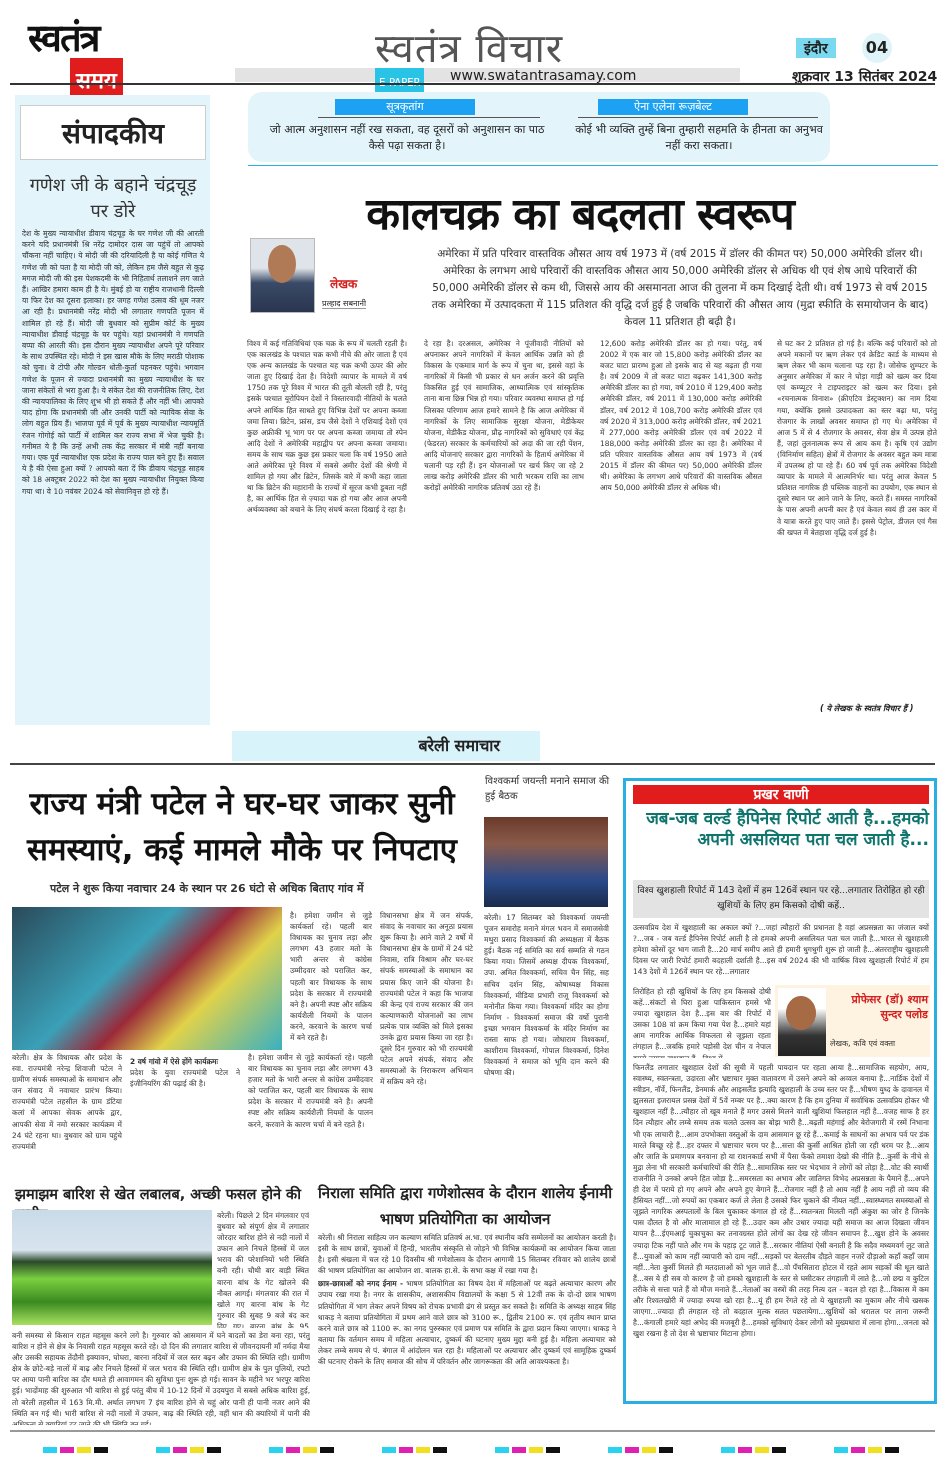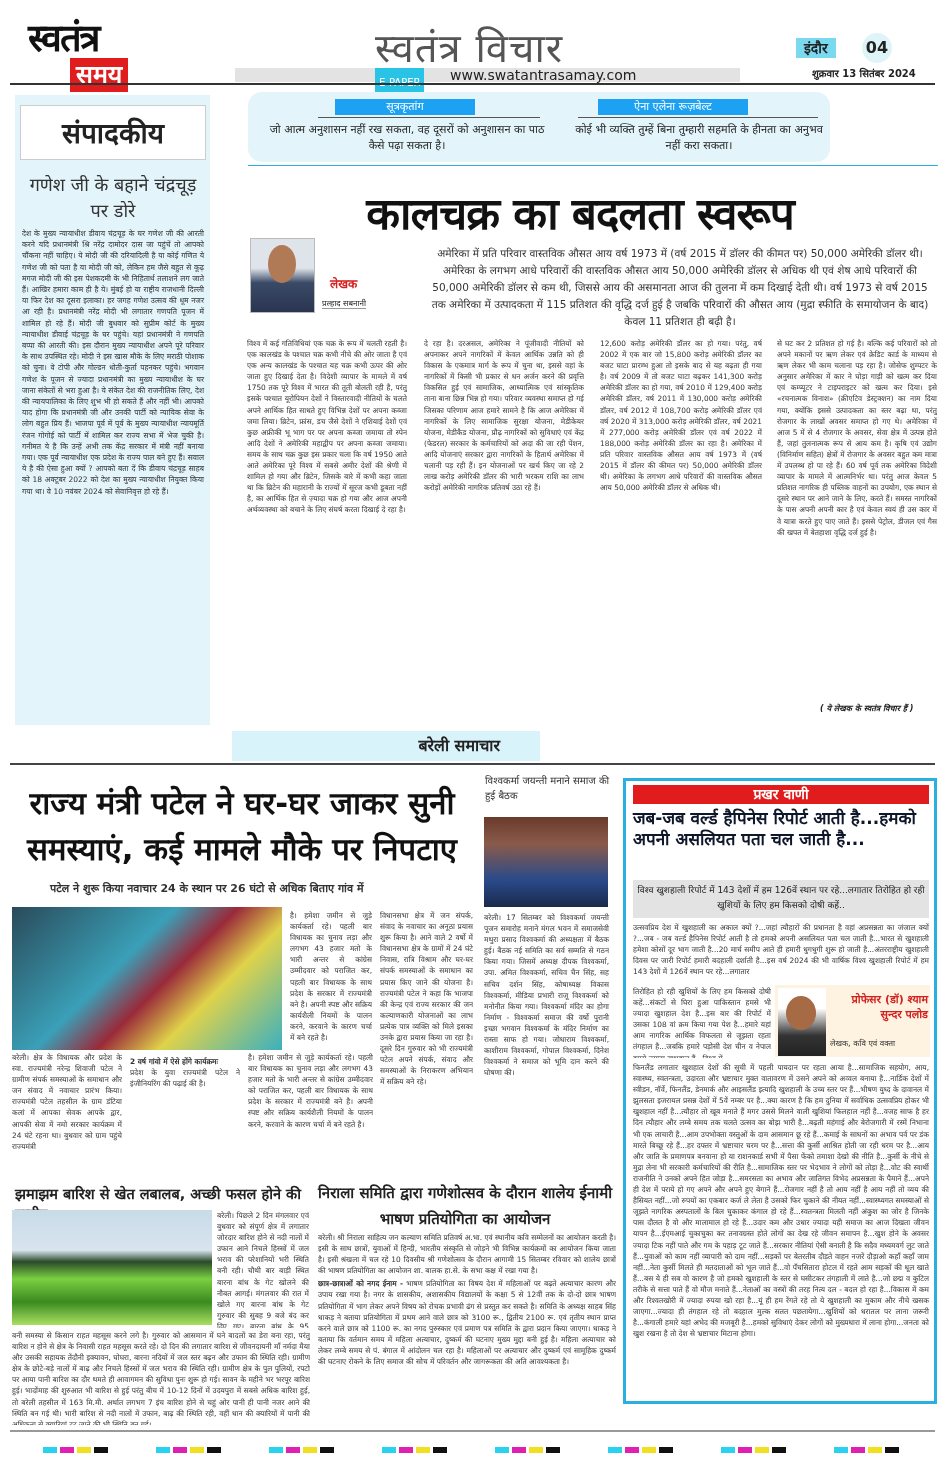"समय" .logo-bot { font-size: 25px -> 22px; padding: 4px 6px -> 10px 6px }
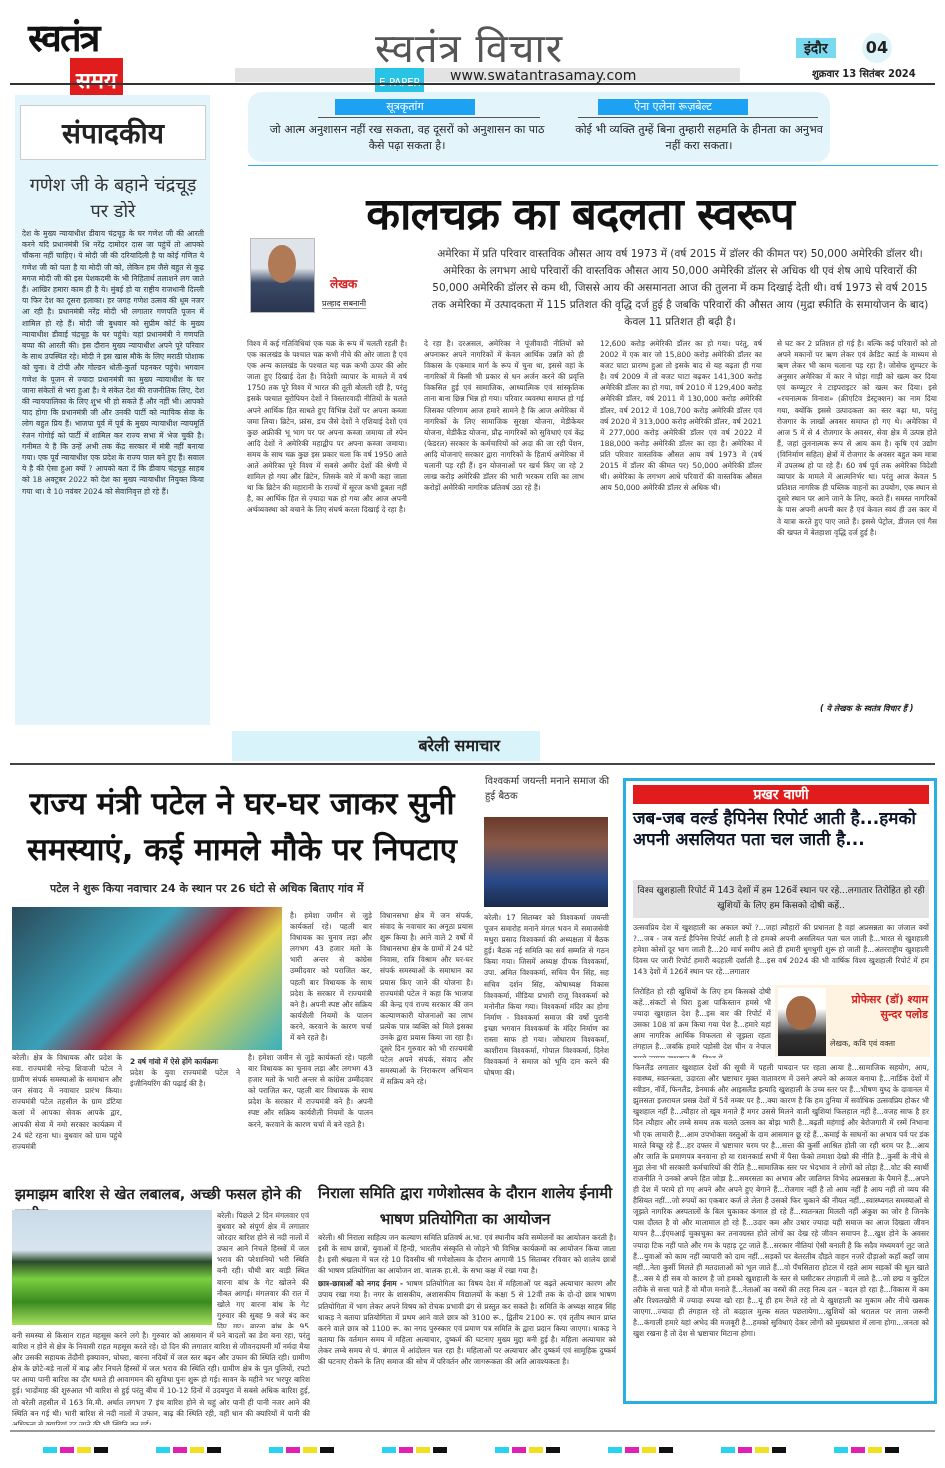"शुक्रवार 13 सितंबर 2024" .date { font-size: 10px -> 14px; left: 812px -> 792px }
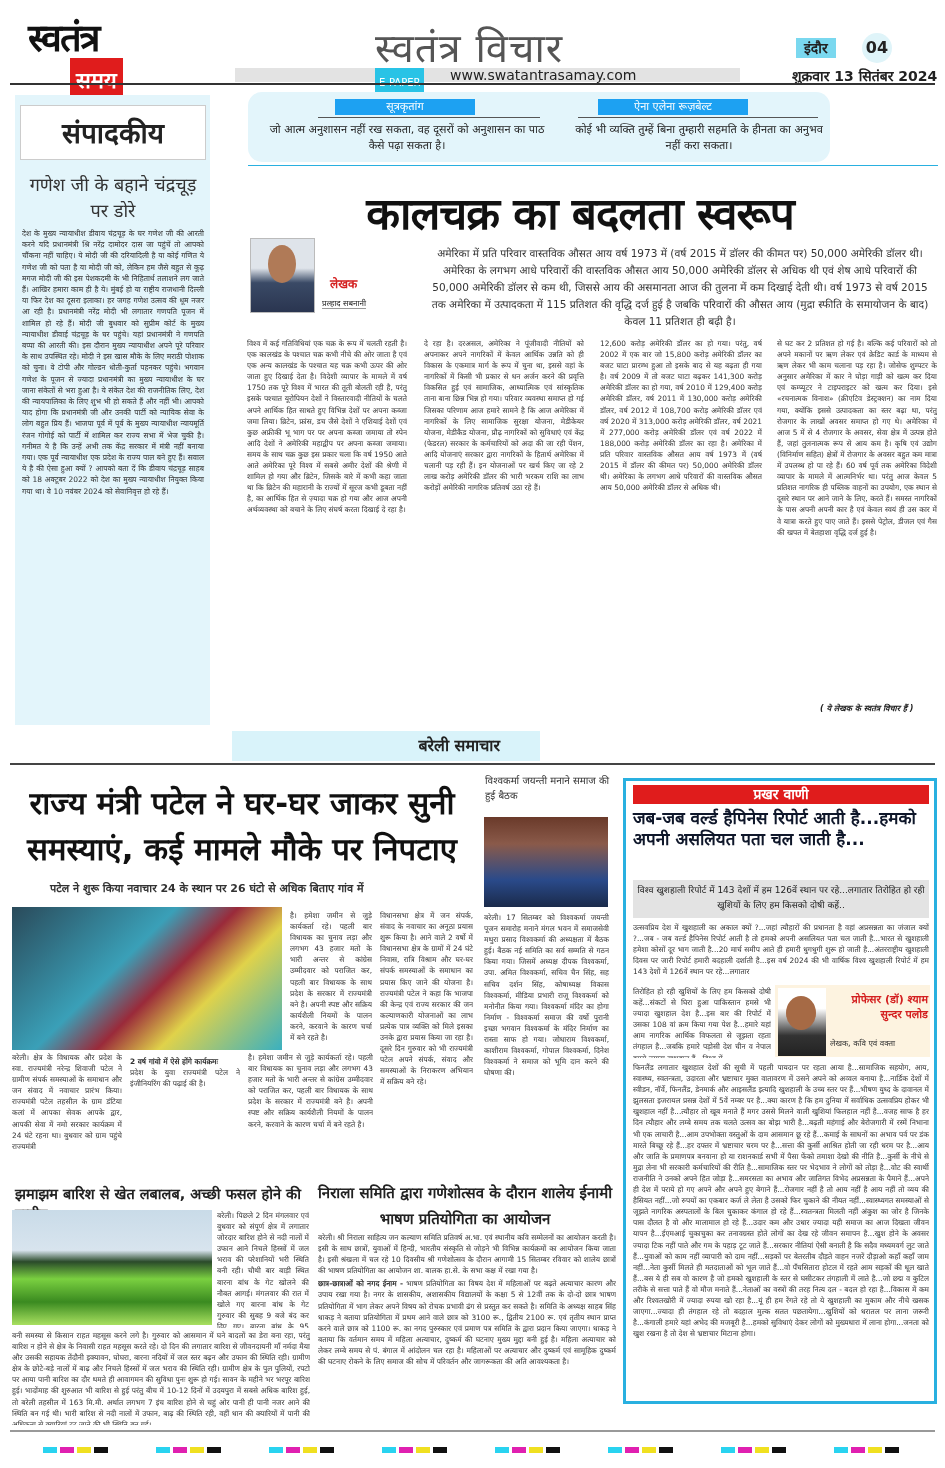"जब-जब वर्ल्ड हैपिनेस रिपोर्ट आती" .prakhar-head { color: #0f172a -> #0f766e; text-align: left -> right }
